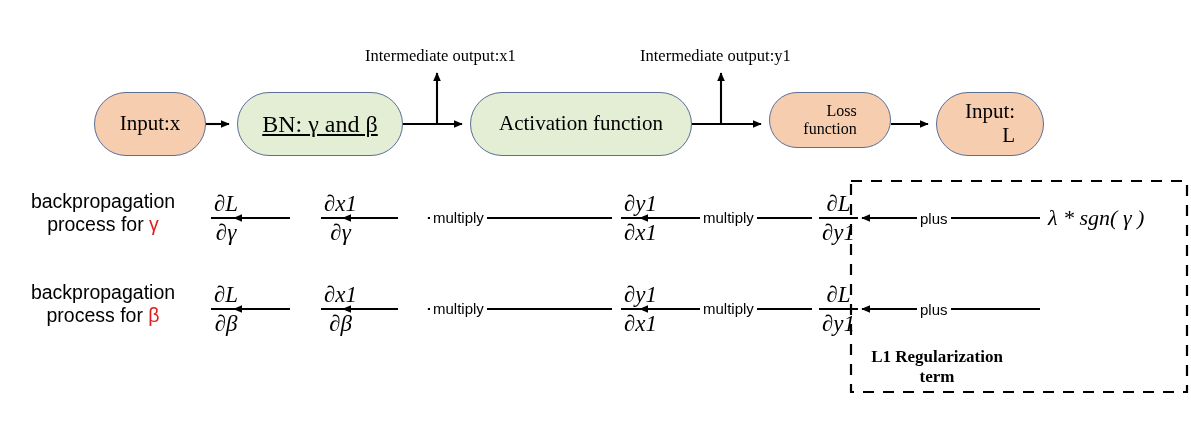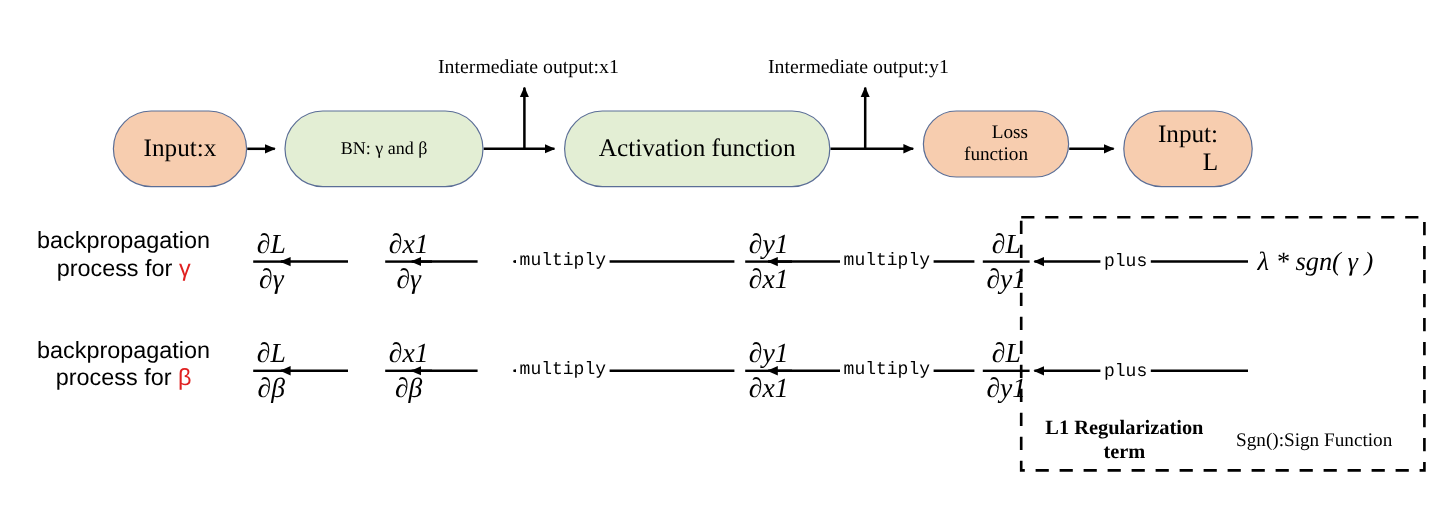"BN: γ and β" #node-bn { font-size: 15px -> 24px; text-decoration: none -> underline }
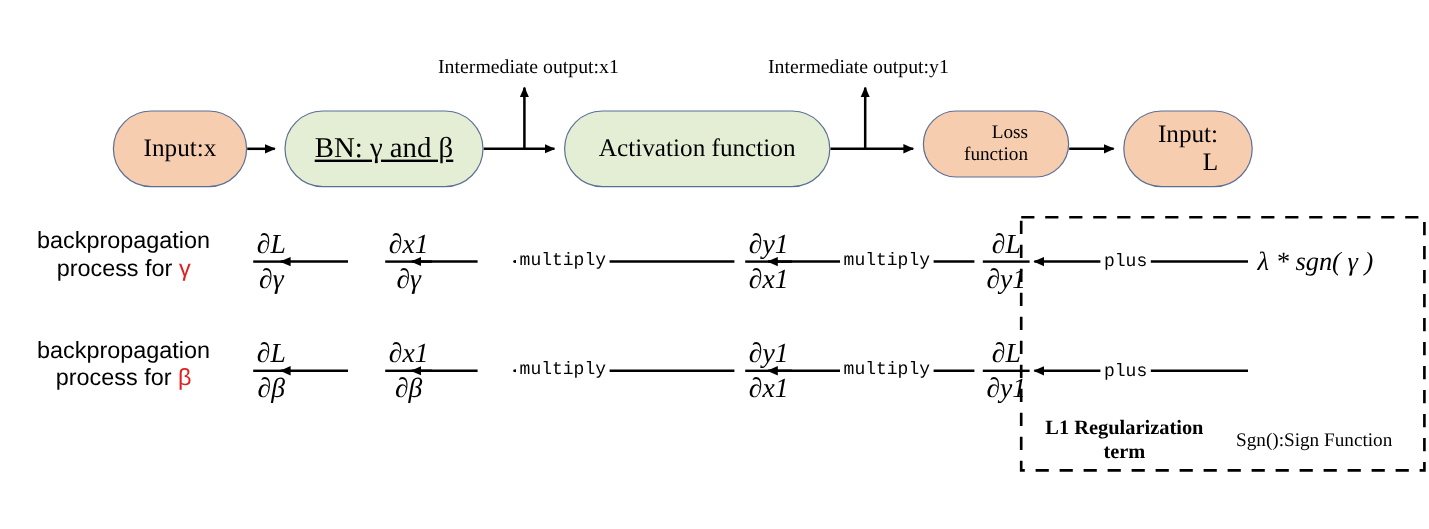"multiply" .edge-label { font-family: Liberation Mono, monospace -> Liberation Sans, sans-serif }
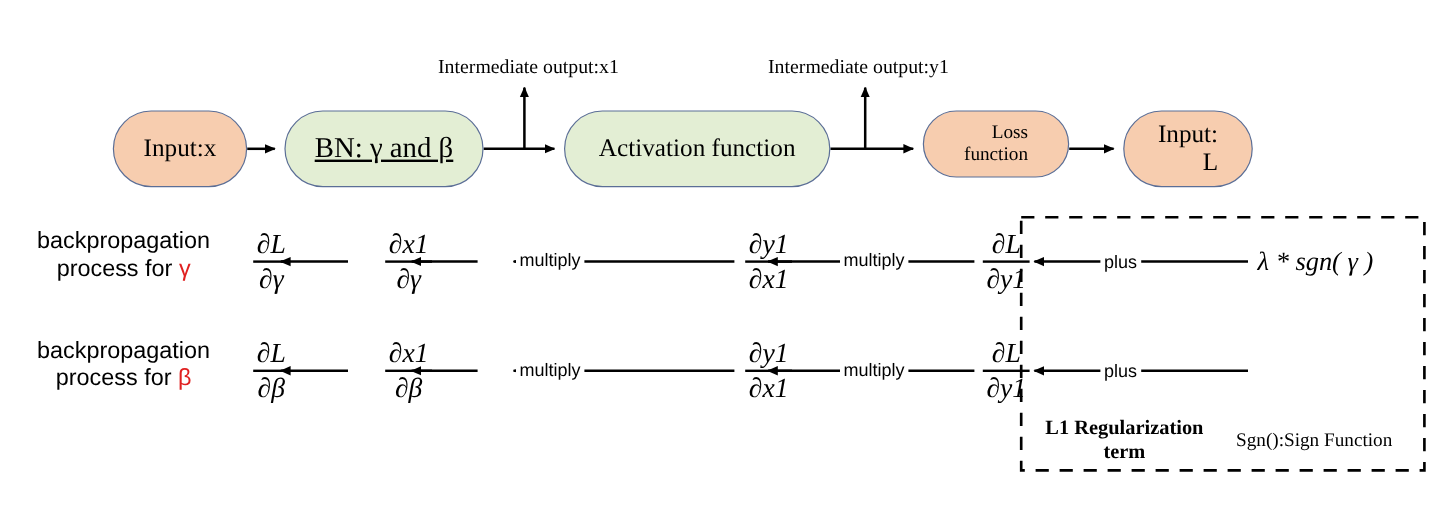"Sgn():Sign Function" div { html: <div>Sgn():Sign Function</div> -> none }
